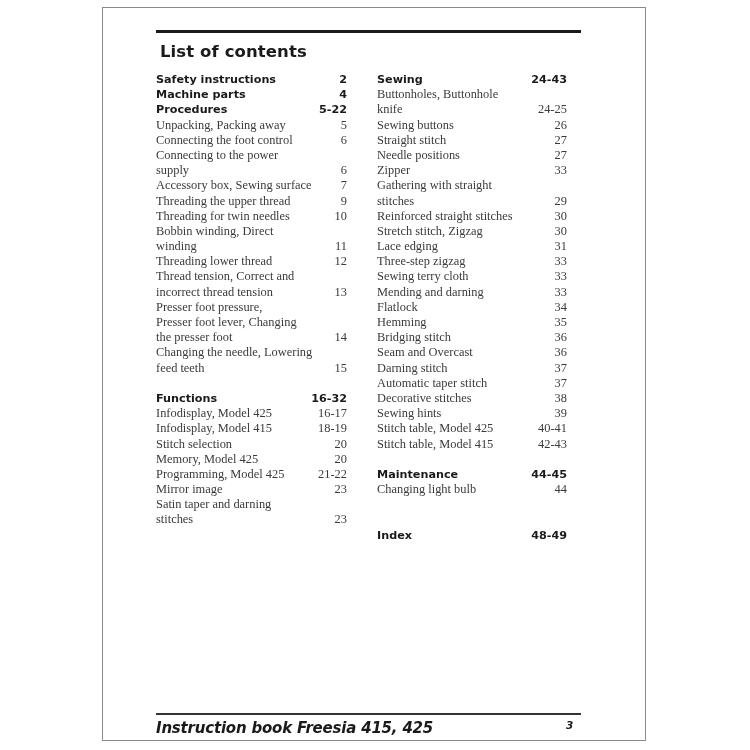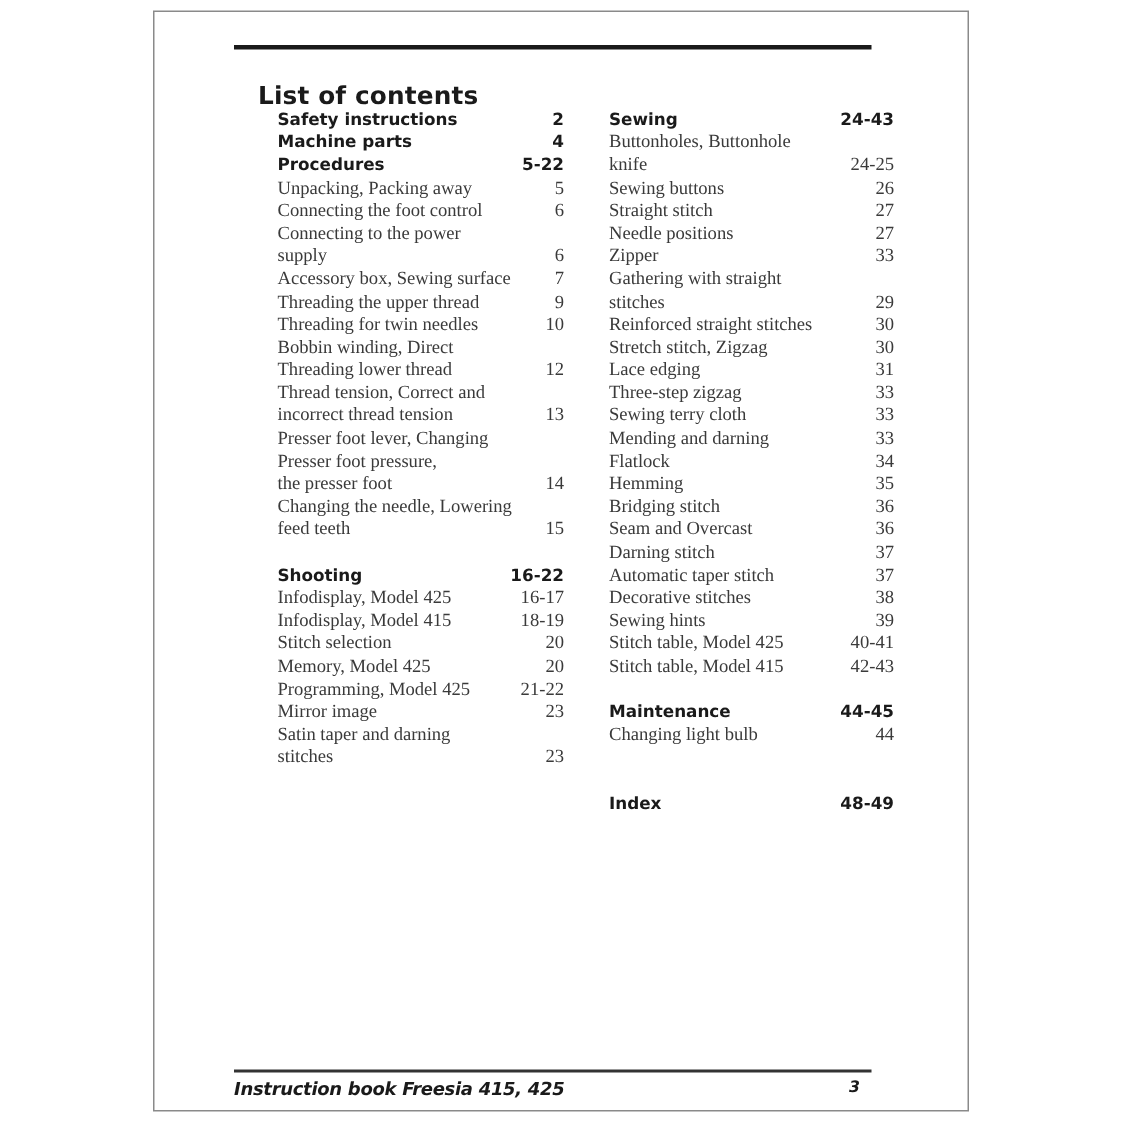"List of contents" h1.title { margin: 16px -> 4px }
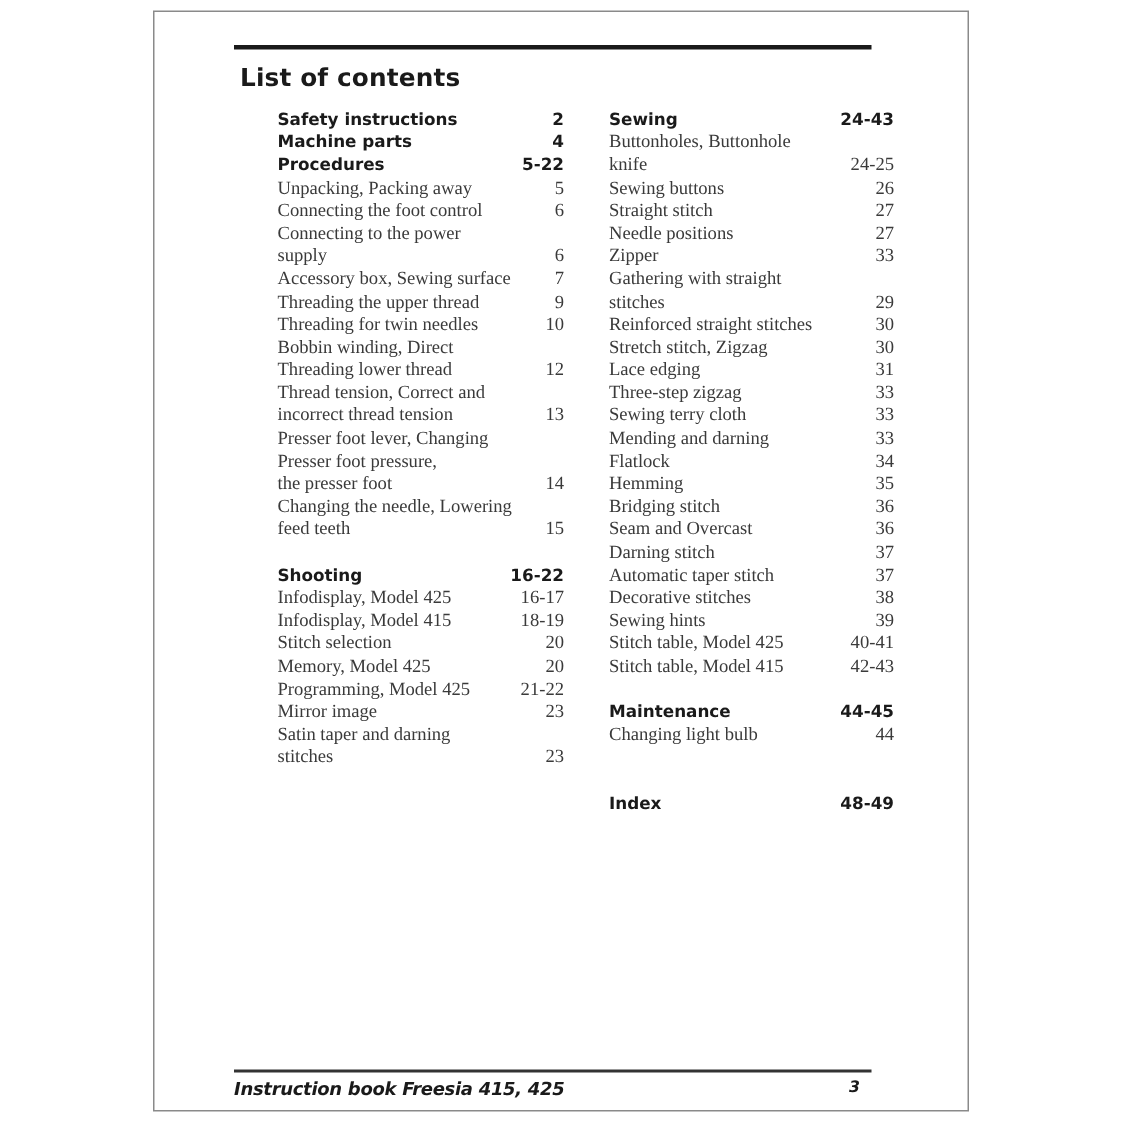"Safety instructions" .col { margin-left: 29px -> none }
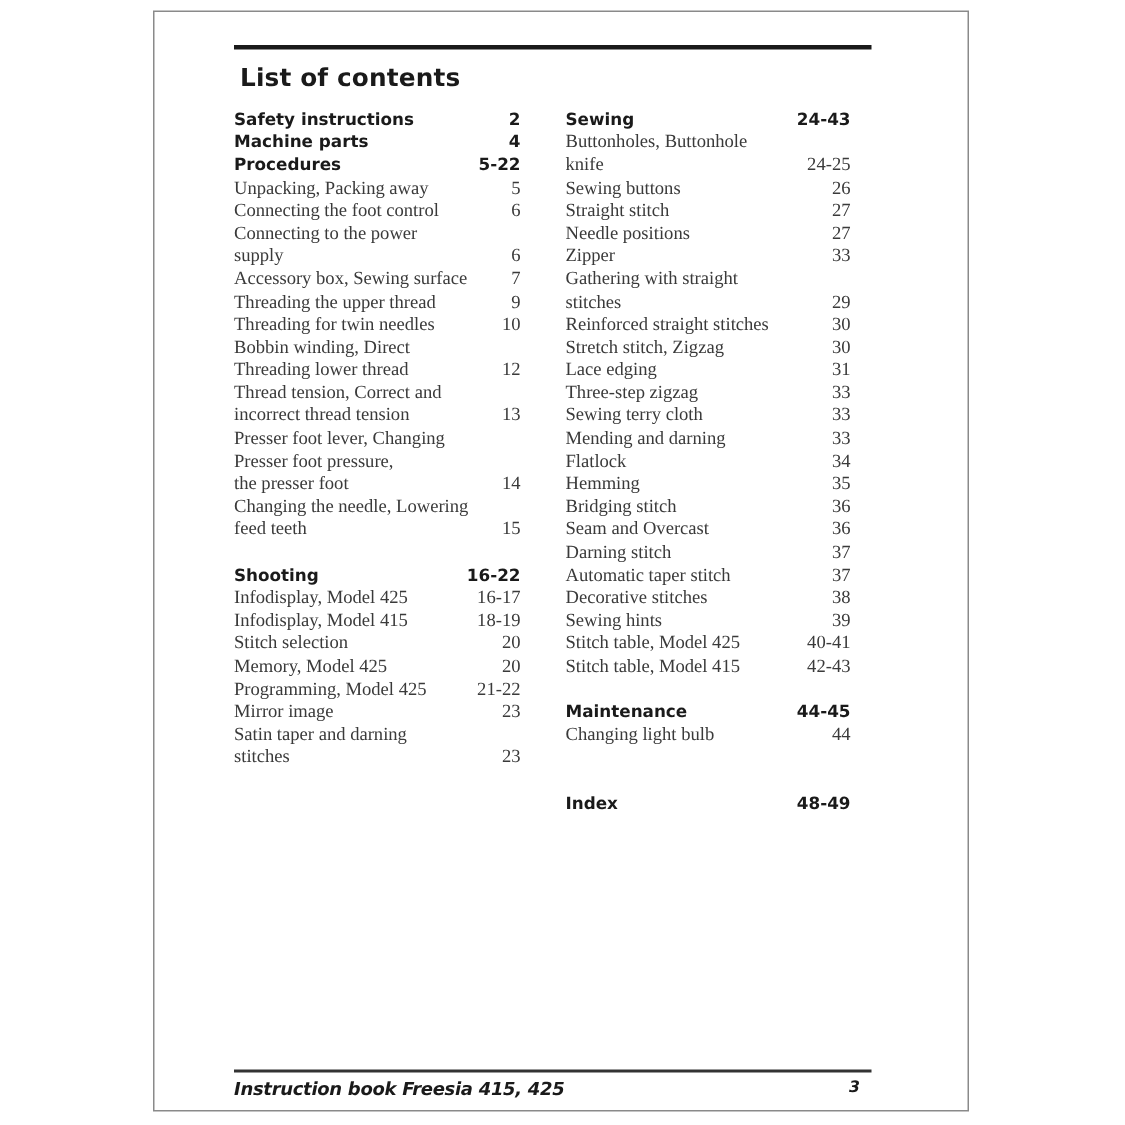"winding" div.row { html: none -> <div> <span>winding</span> <span>11</span> </div> }
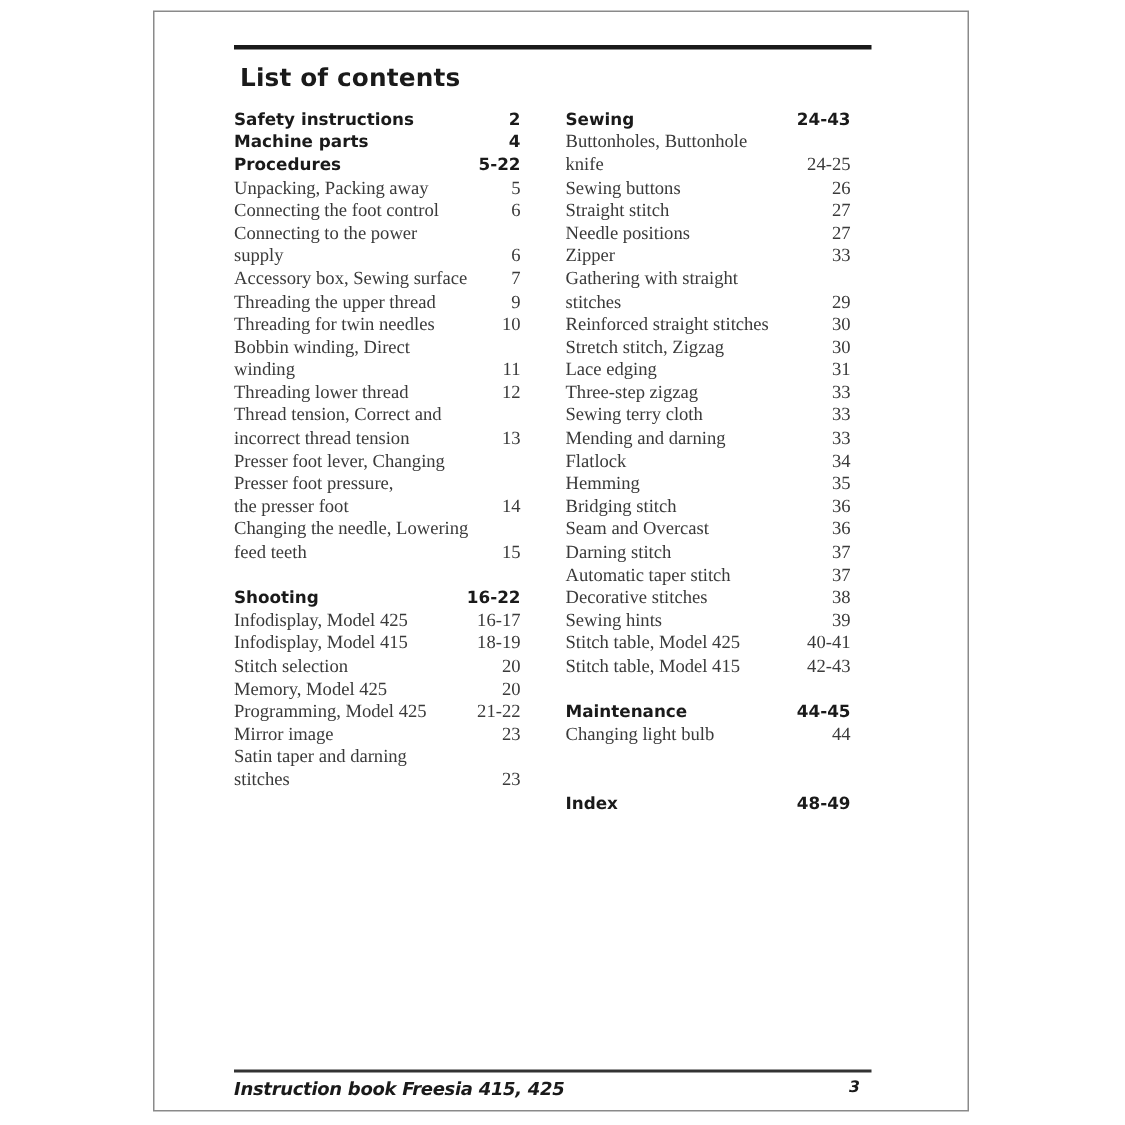"Presser foot lever, Changing" div.row { order: before "Presser foot pressure," -> after "Presser foot pressure," }
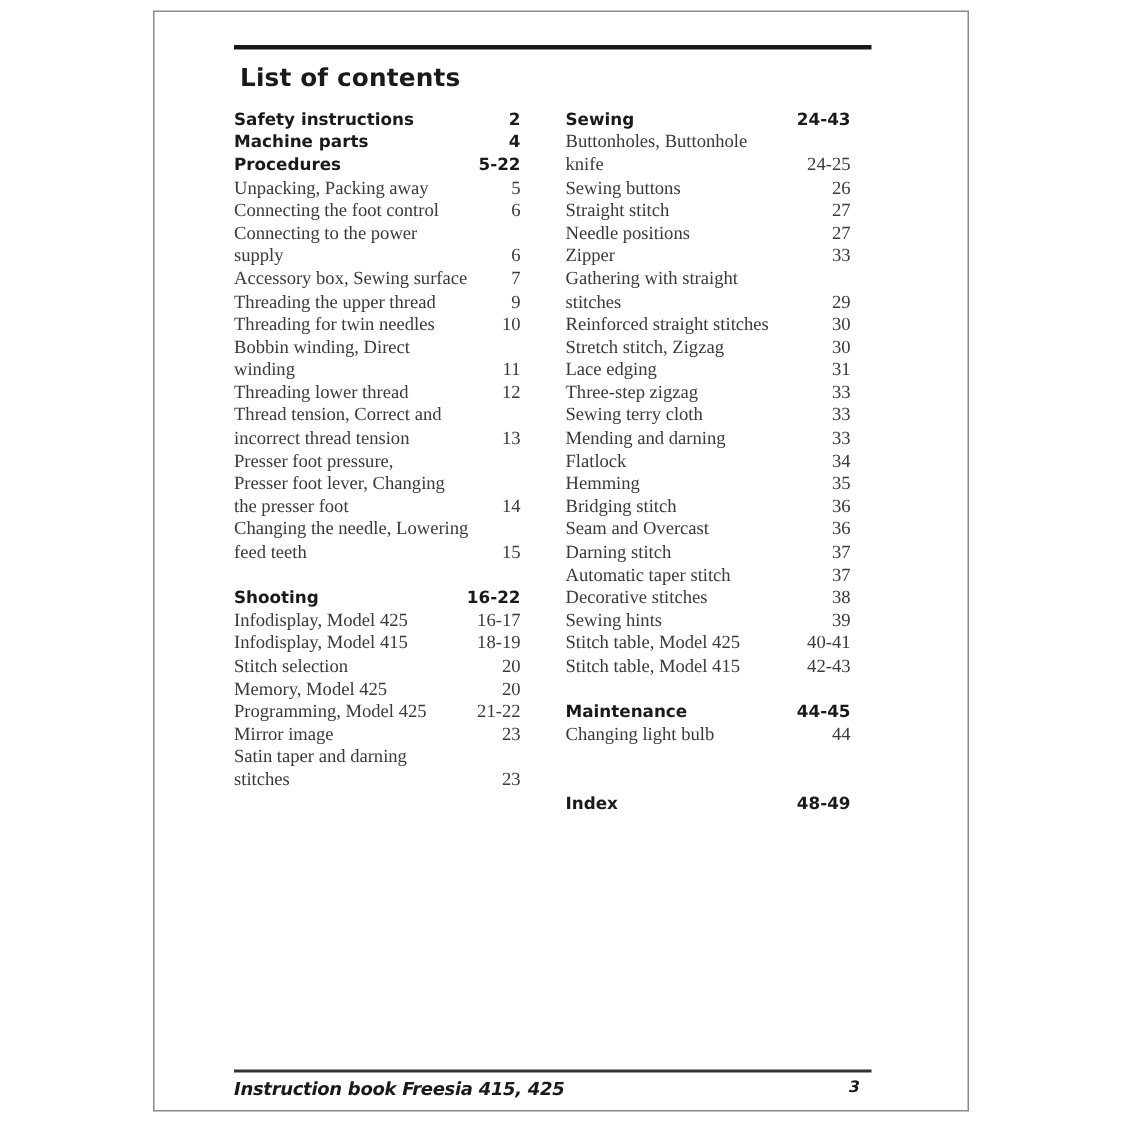"Shooting" span.lbl { text: Shooting -> Functions }
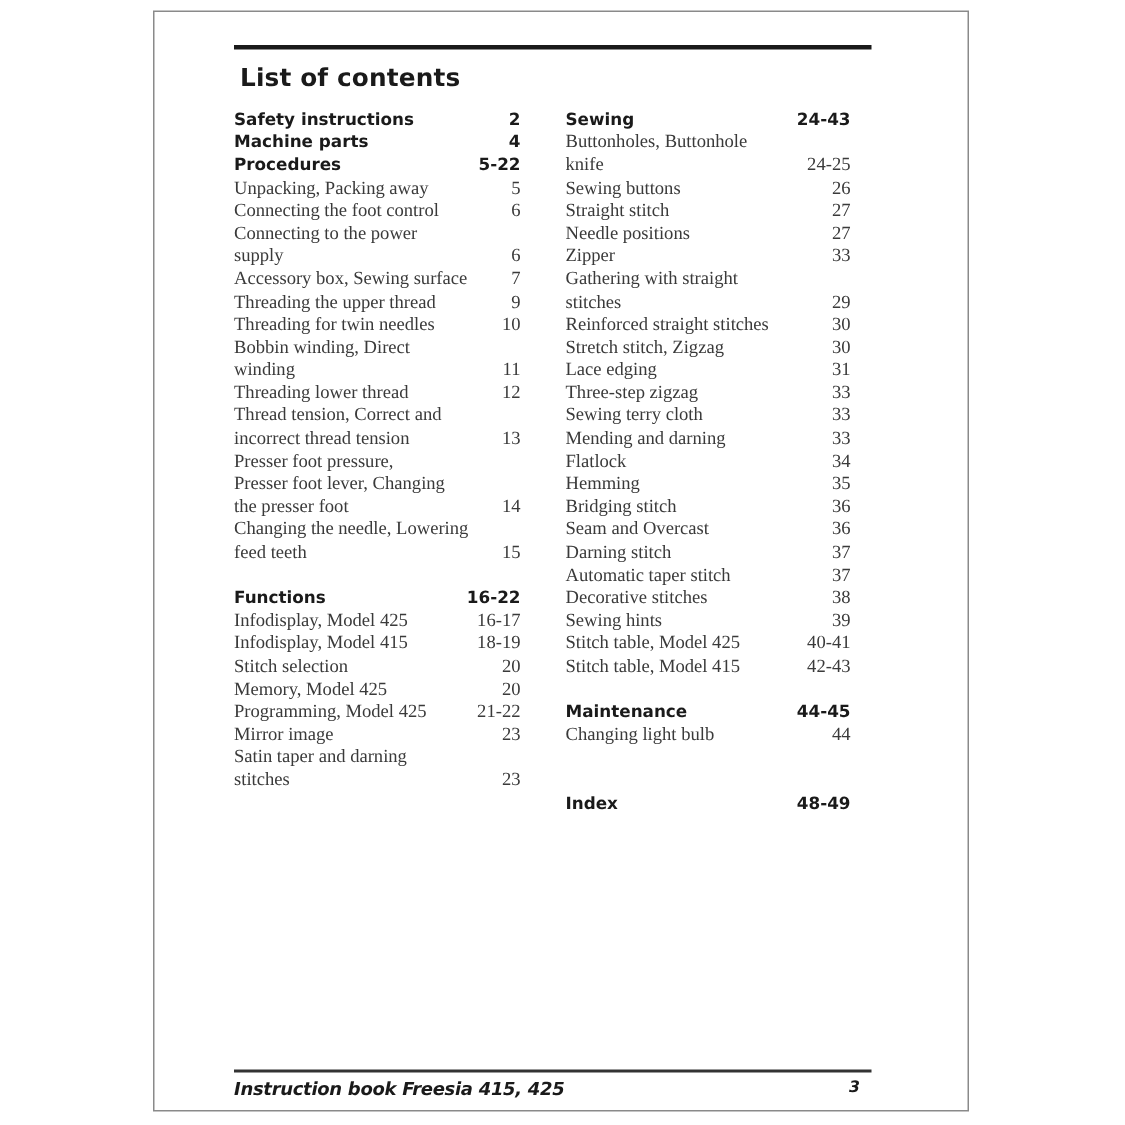"16-22" span.pg { text: 16-22 -> 16-32 }
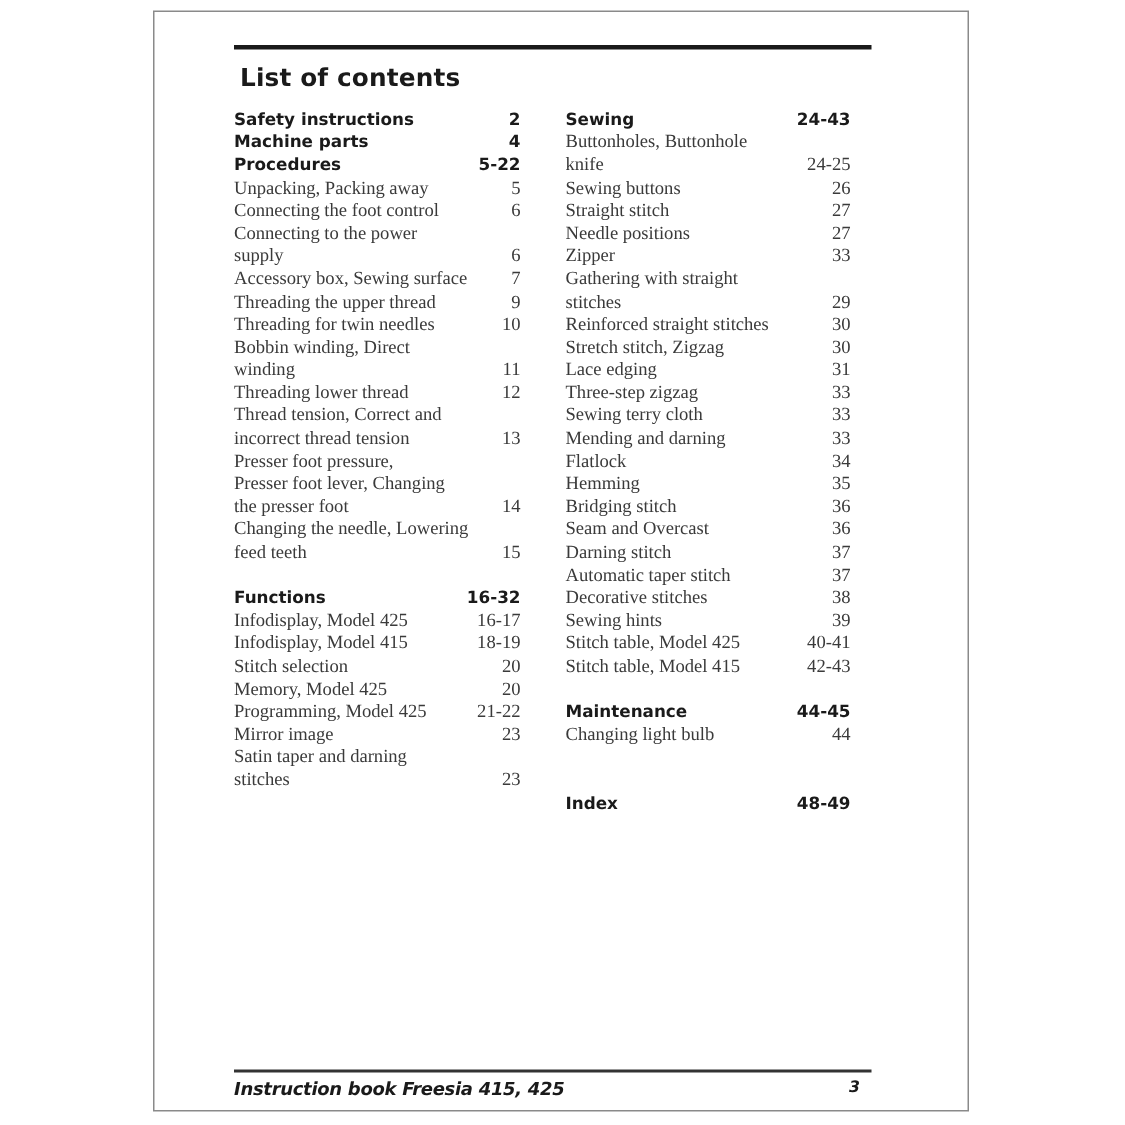"Instruction book Freesia 415, 425" .footer-title { font-size: 12px -> 15px }
